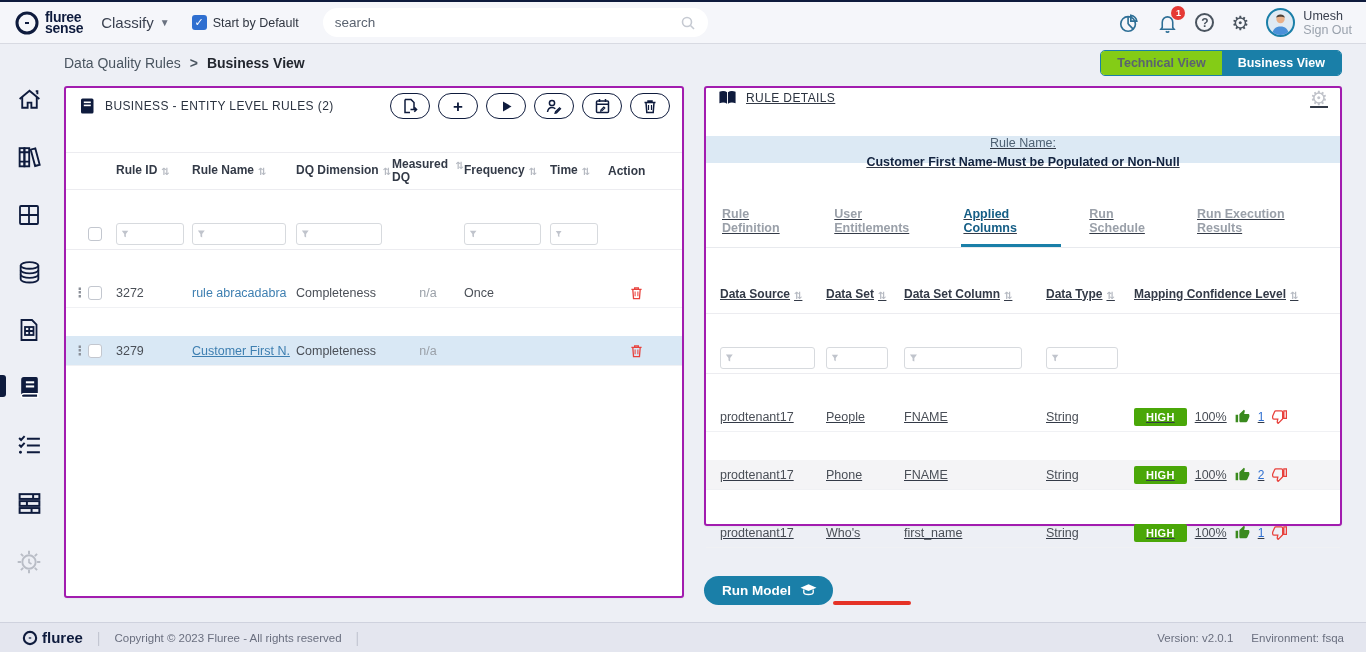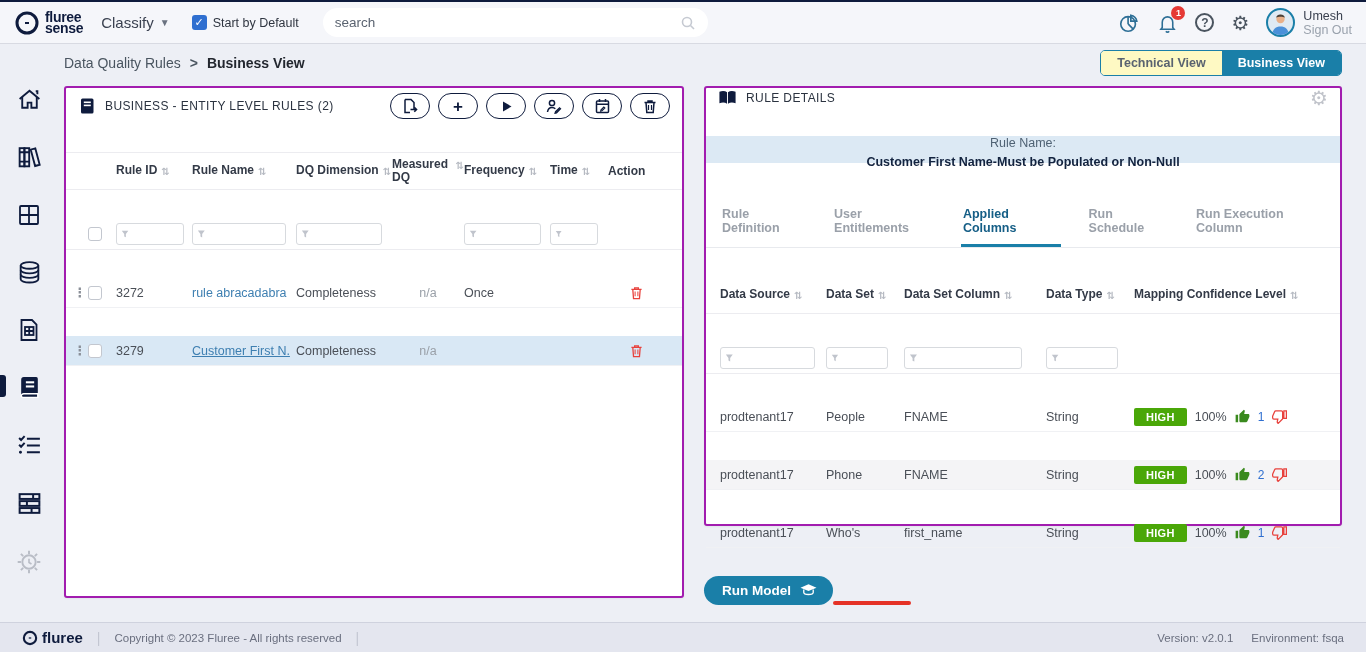"Technical View" .toggle .t-off { background: #fef9c3 -> #84cc16 }
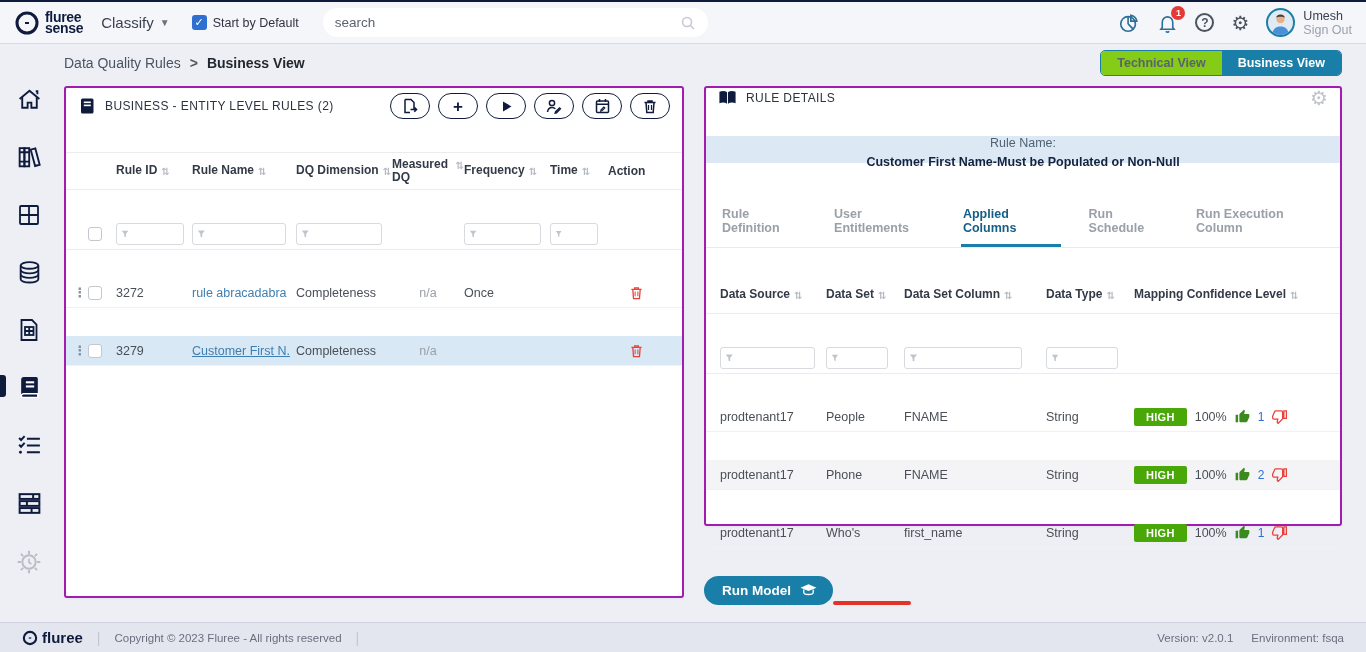"RULE DETAILS" .card-r { text-decoration: none -> underline }
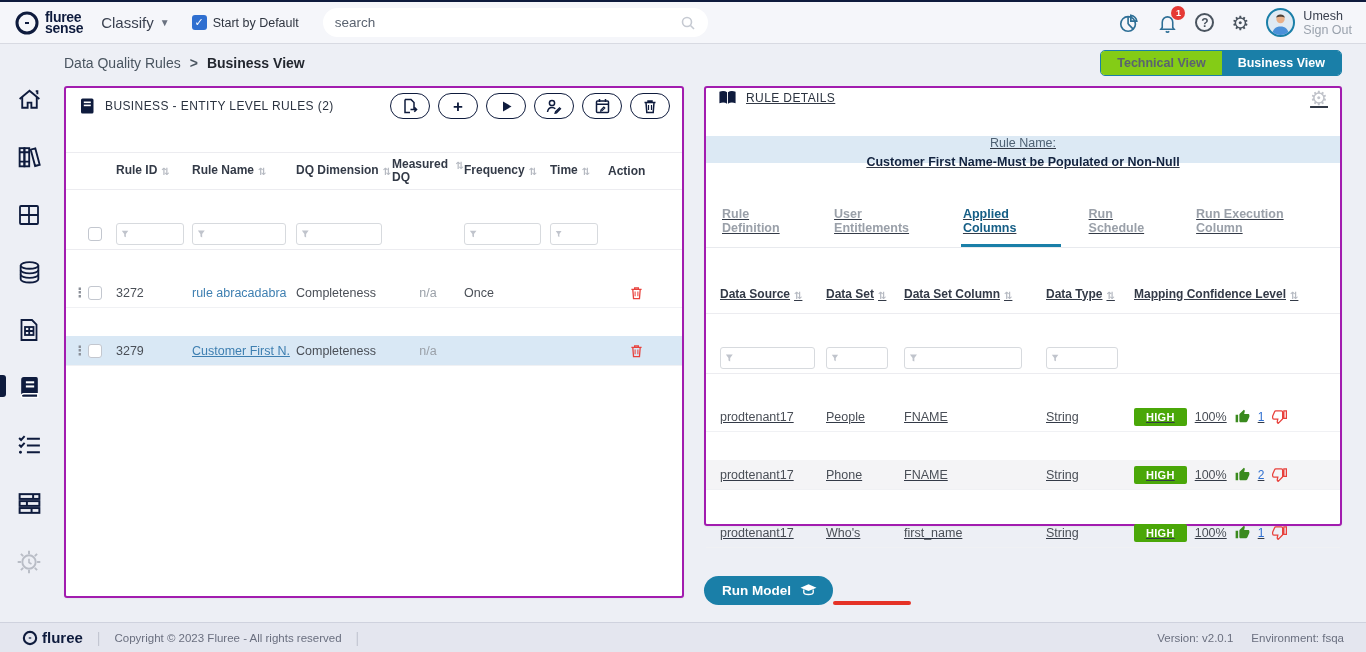"Run Execution Column" span.tab { text: Column -> Results }
